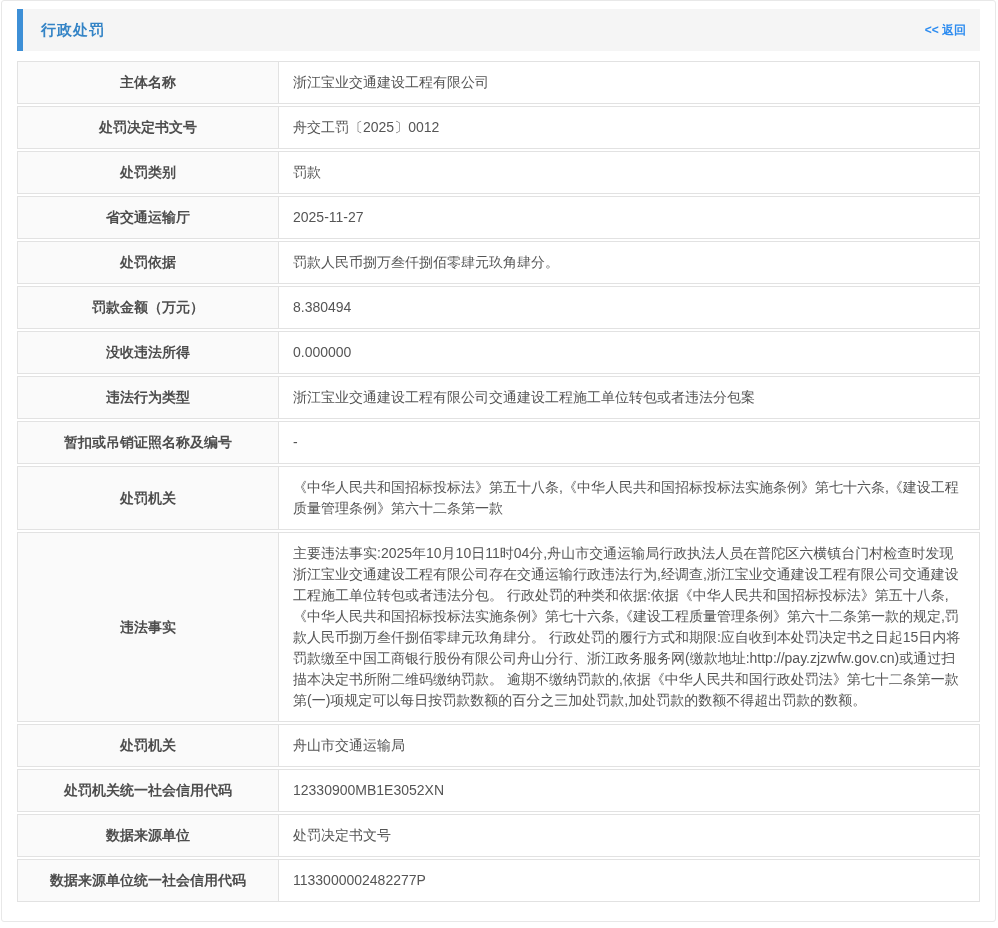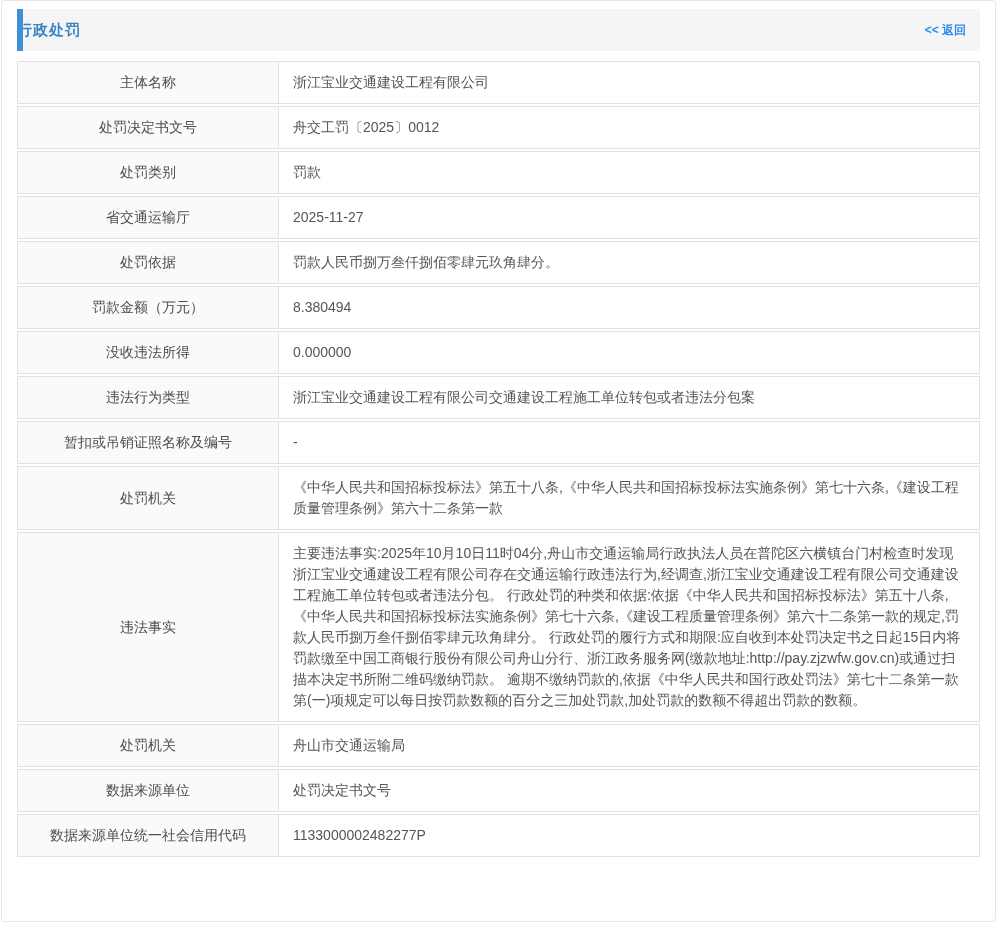"行政处罚" .panel-header { padding-left: 0 -> 24px }
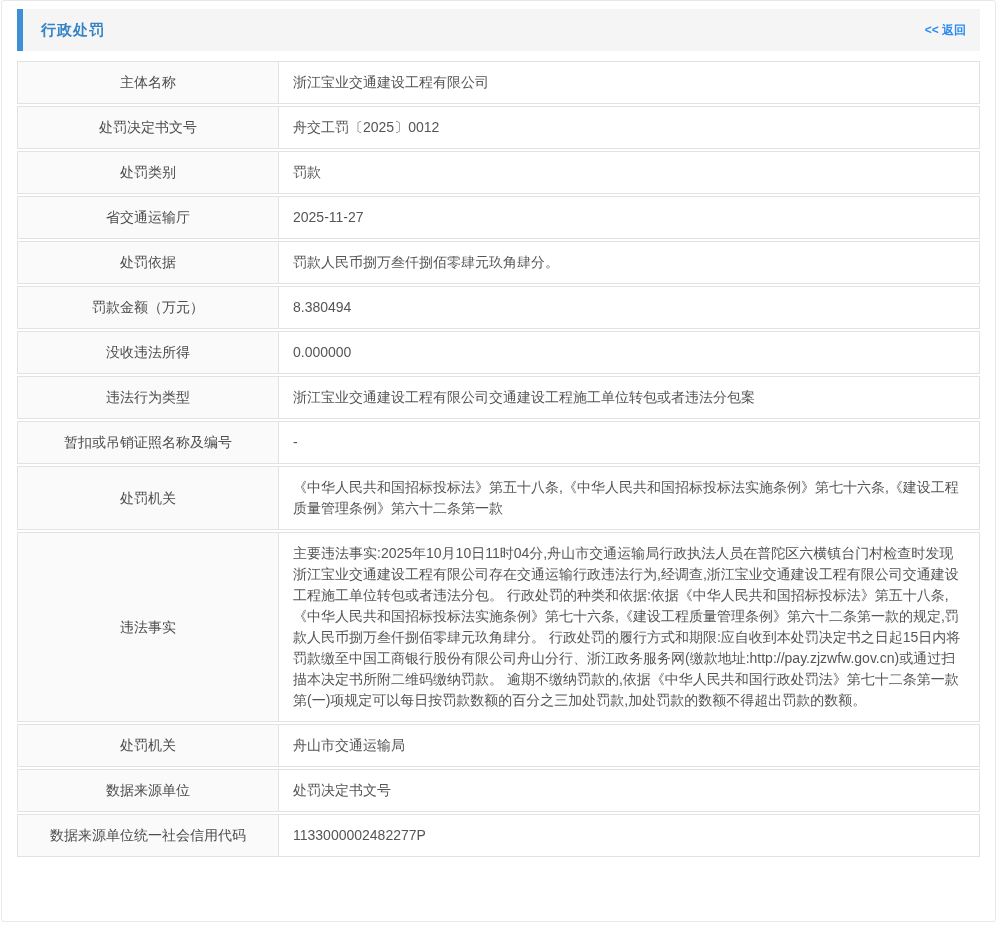"主体名称" .row-label { font-weight: normal -> bold }
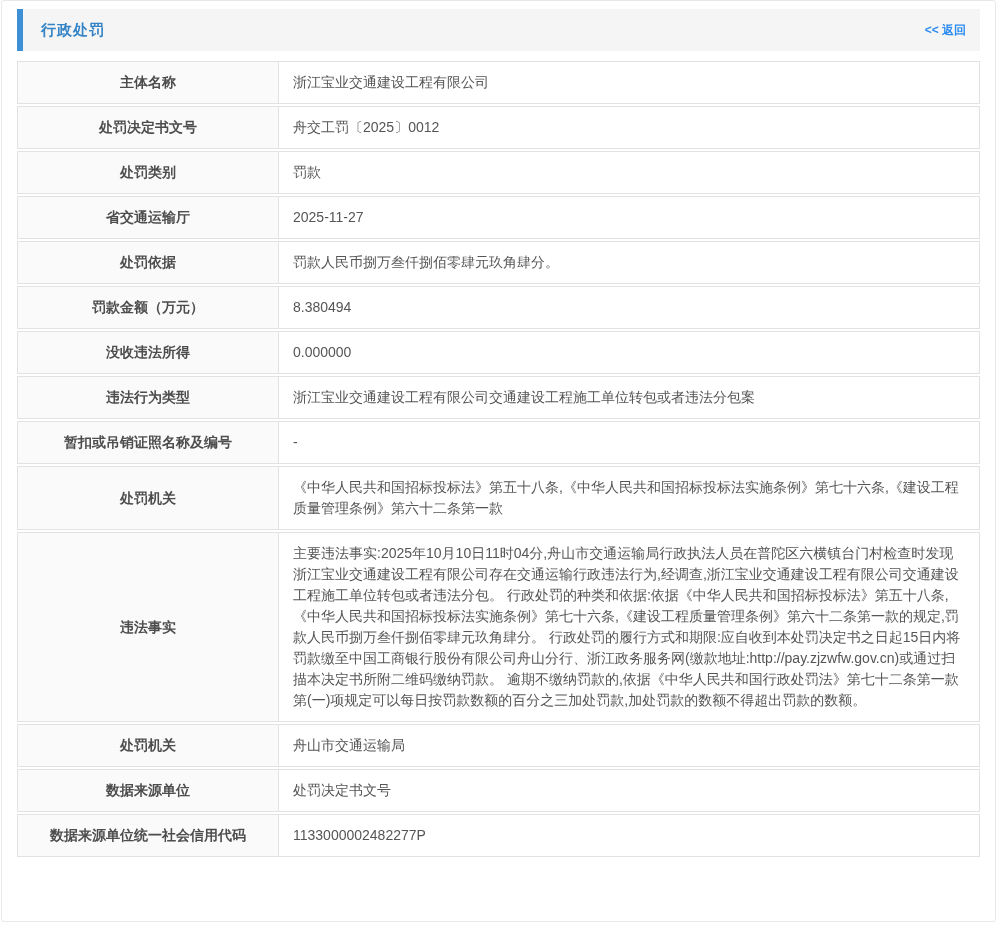"处罚机关统一社会信用代码" div.row { html: none -> <div> <div>处罚机关统一社会信用代码</div> <div> <span>12330900MB1E3052XN</span> </div> </div> }
